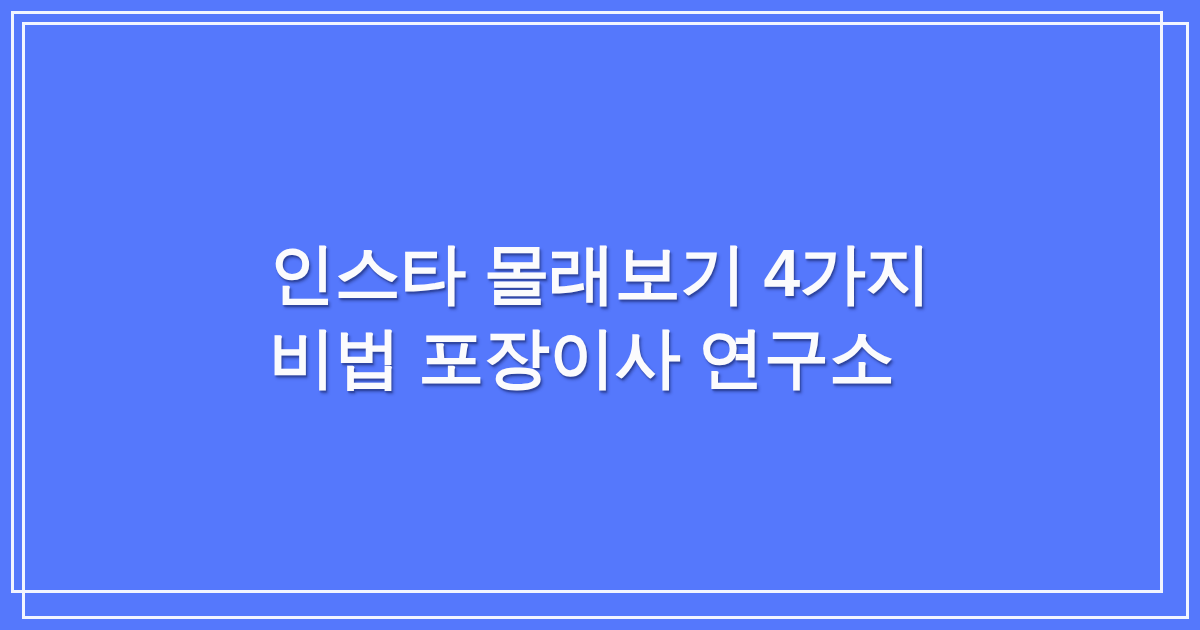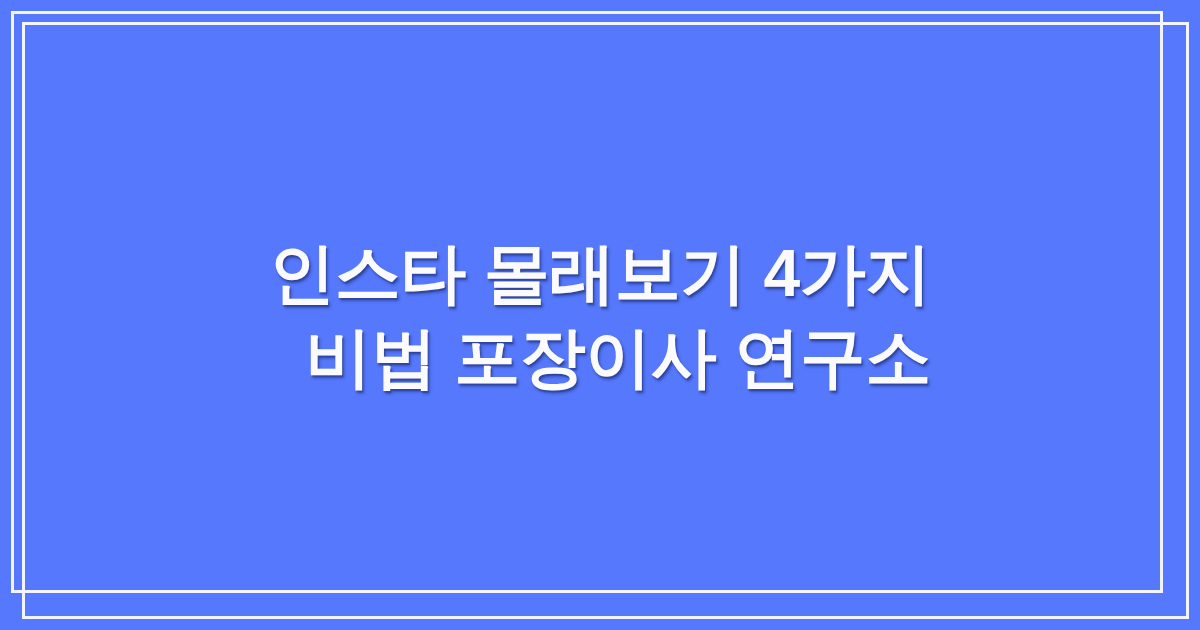"인스타 몰래보기 4가지" #headline { text-align: right -> left }
